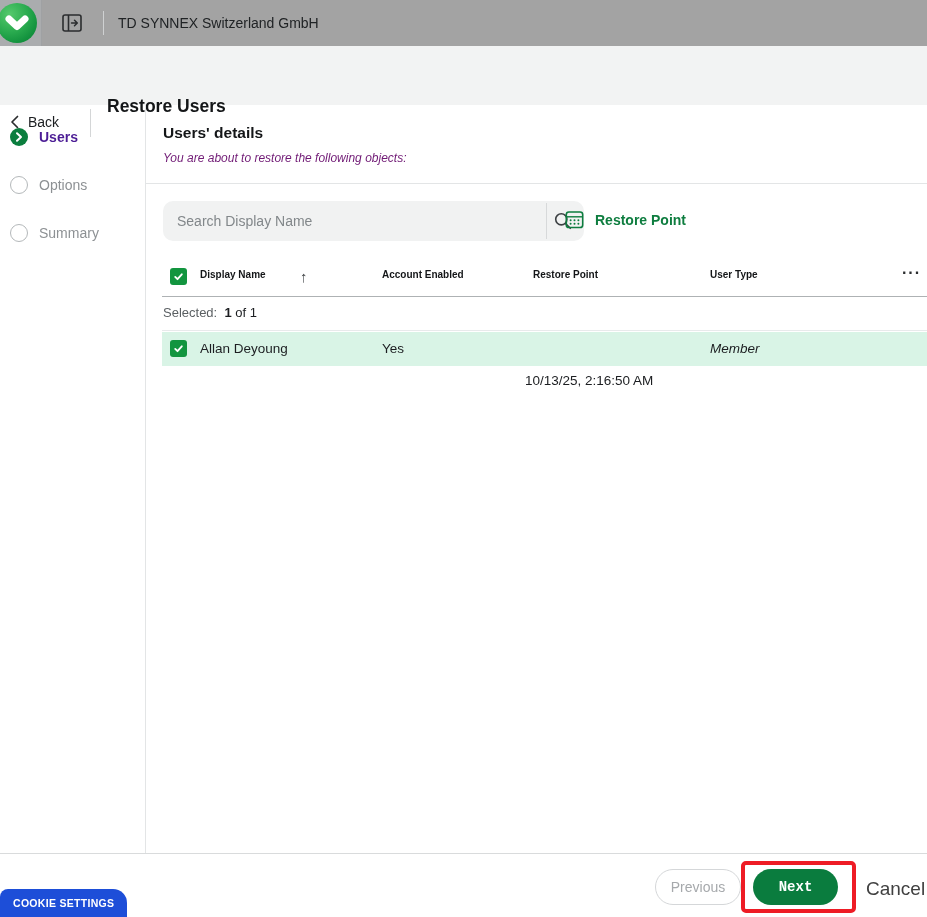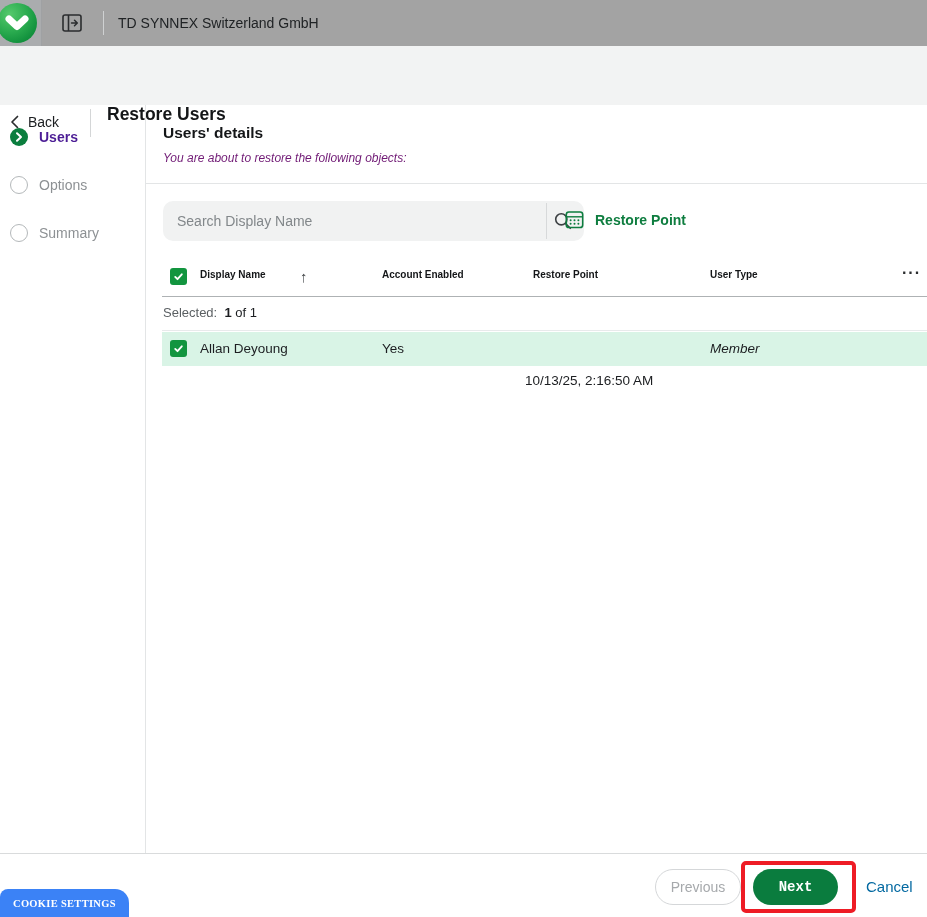"Restore Users" .page-title { top: 58px -> 50px }
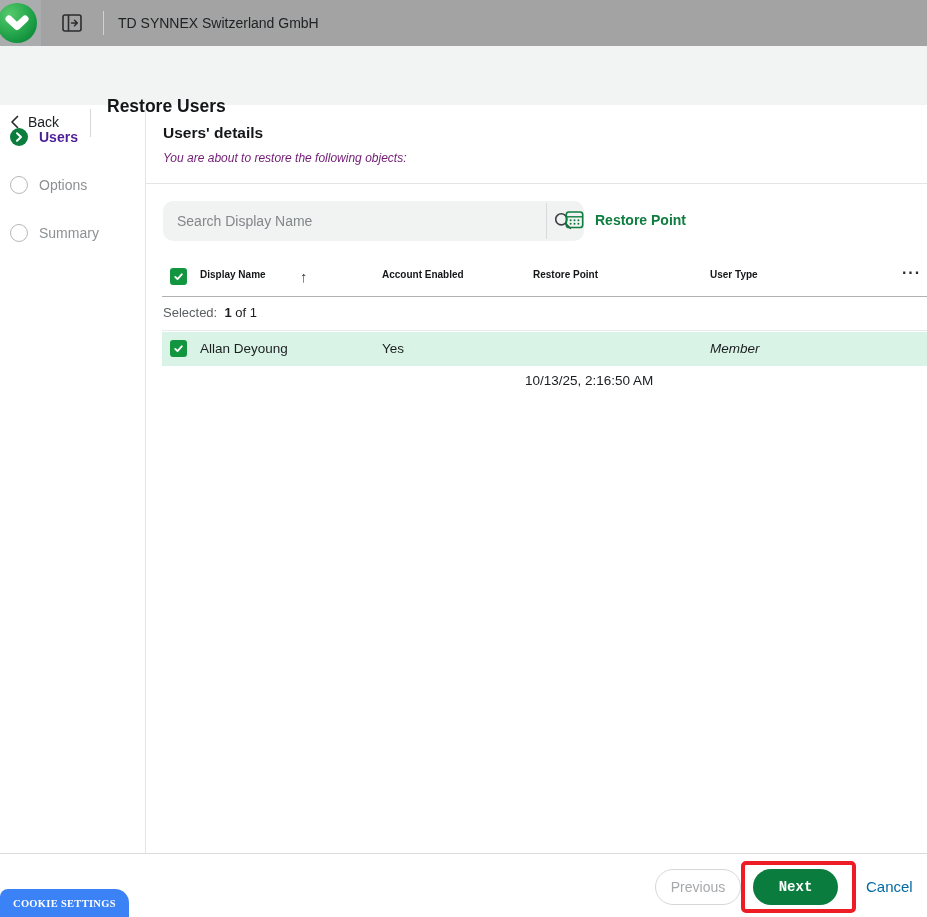"Cancel" .btn-cancel { color: #0369a1 -> #404040; font-size: 15px -> 19px }
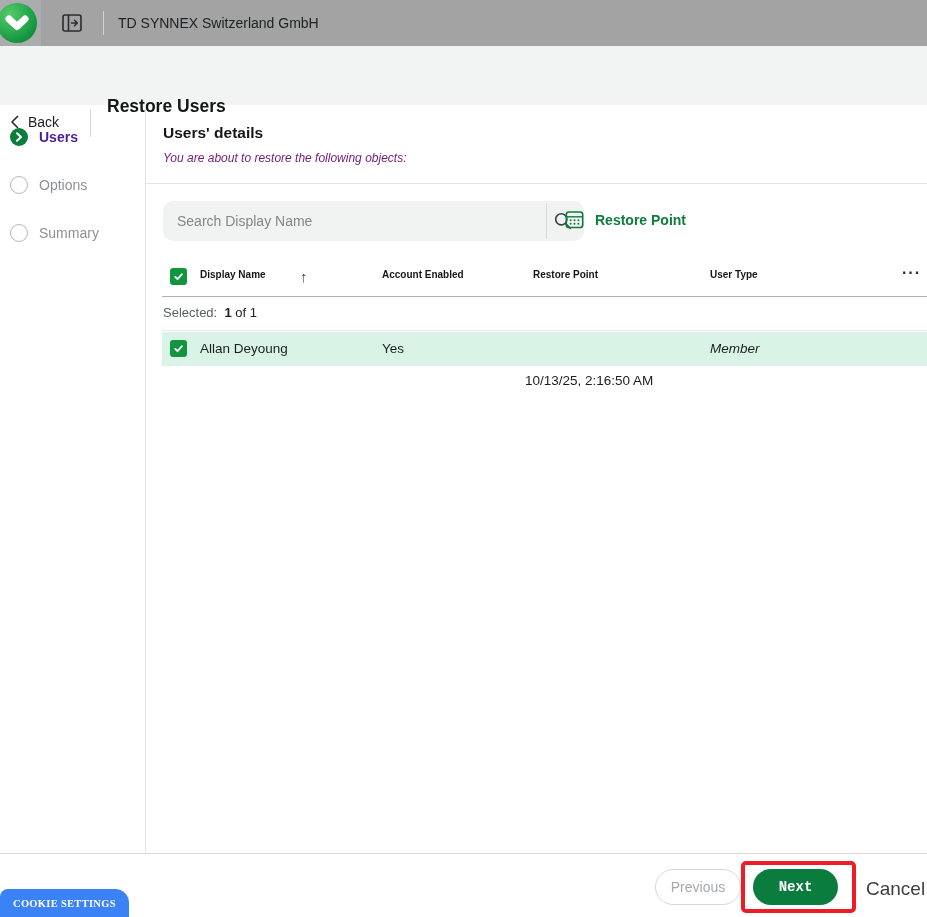"COOKIE SETTINGS" .cookie-btn { background: #3b82f6 -> #1d4ed8; font-family: Liberation Serif, serif -> Liberation Sans, sans-serif }
